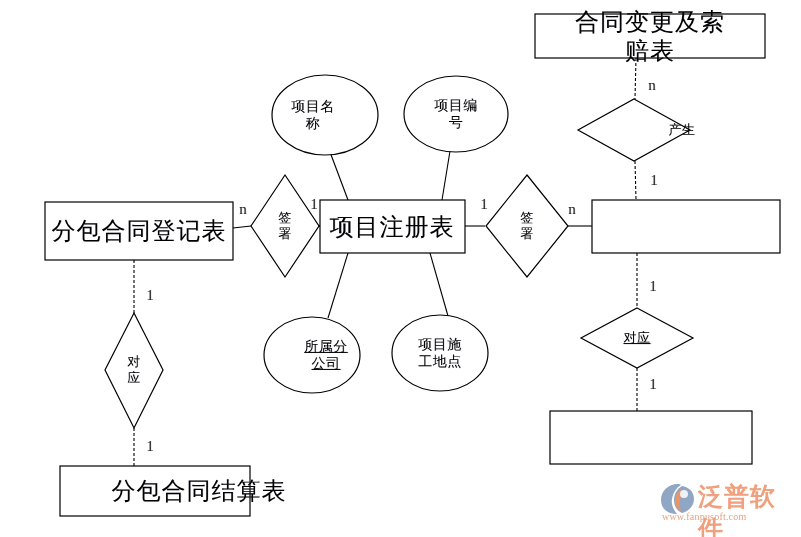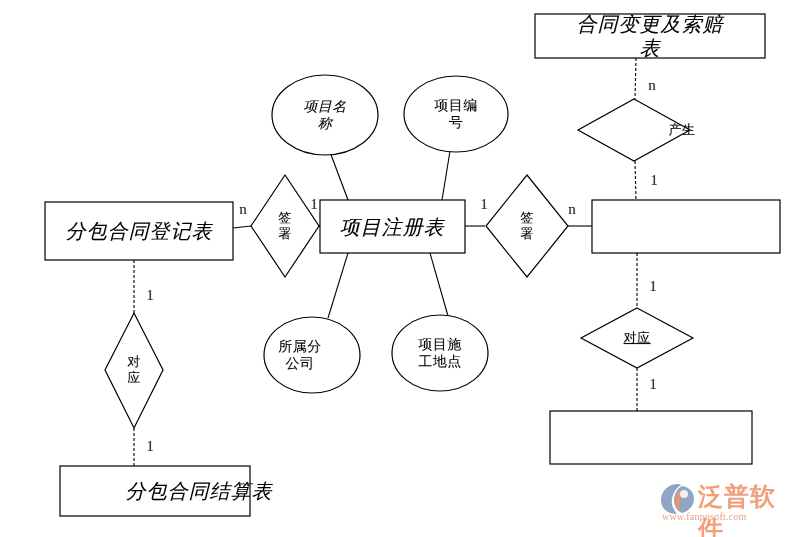"合同变更及索赔表" .entity-label { font-size: 20px -> 24px; font-style: italic -> none }
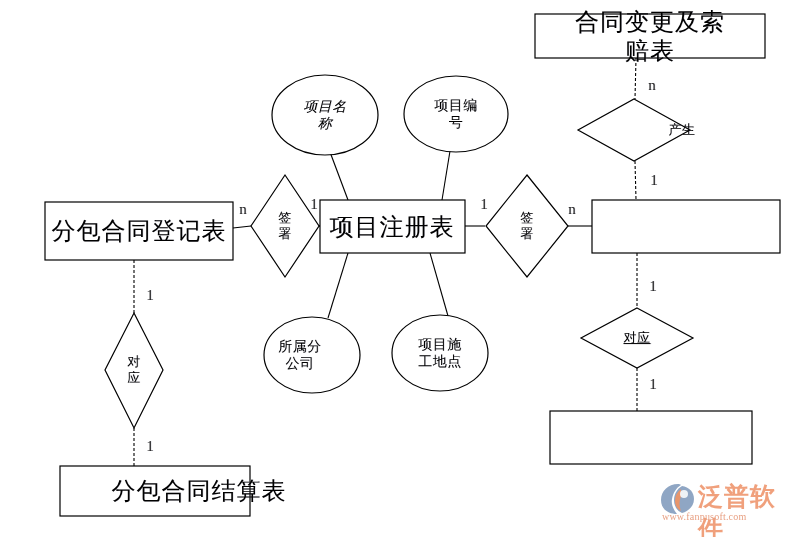"项目名" div.lbl { font-style: italic -> none; left: 325px -> 313px }
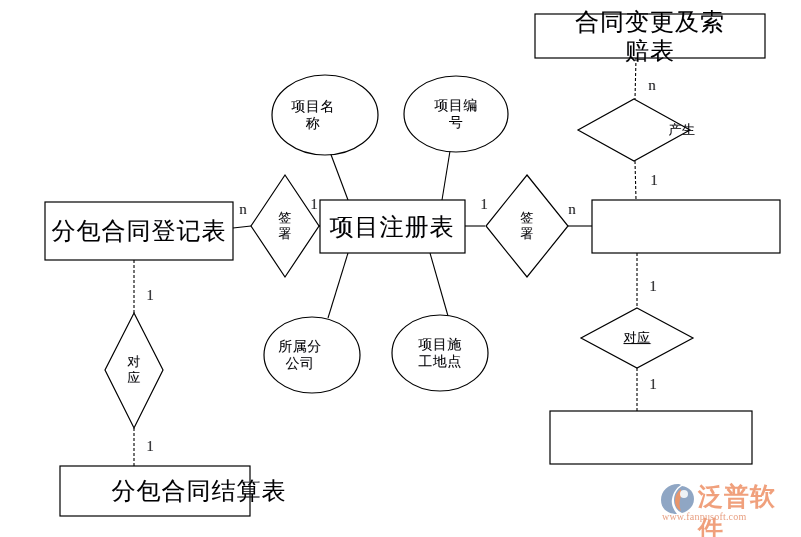"所属分" div.lbl { left: 300px -> 326px; text-decoration: none -> underline }
